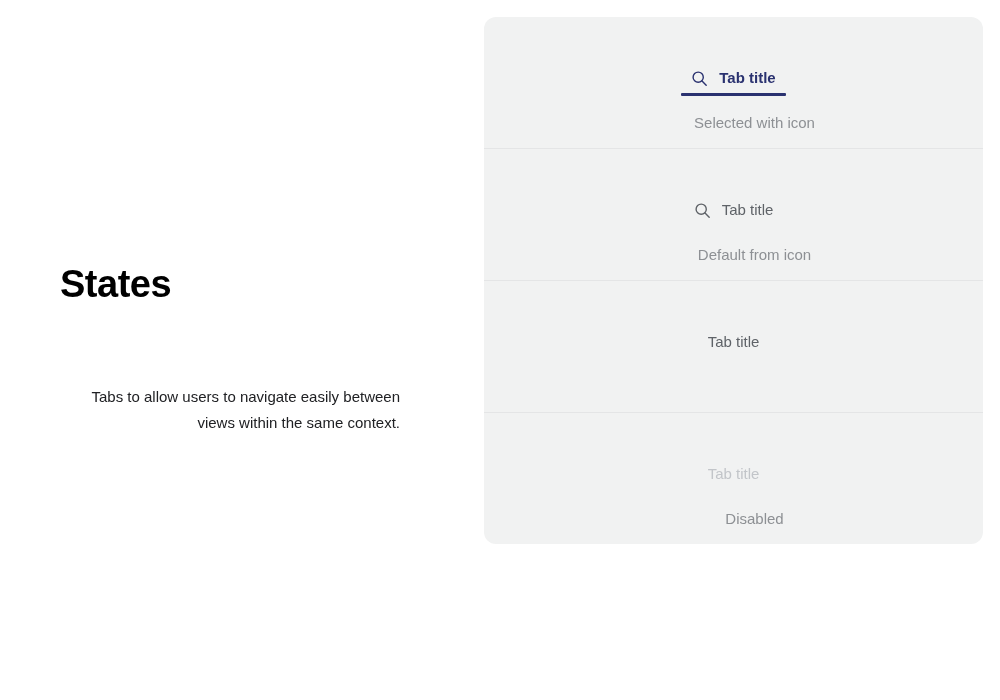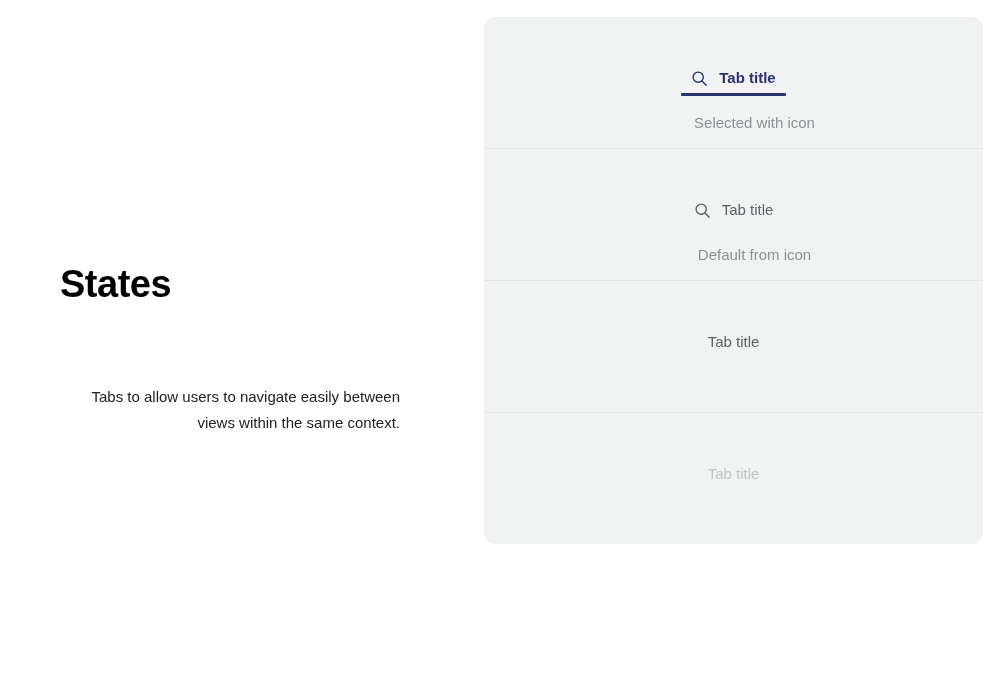"Disabled" div.state-caption { html: none -> <div>Disabled</div> }
